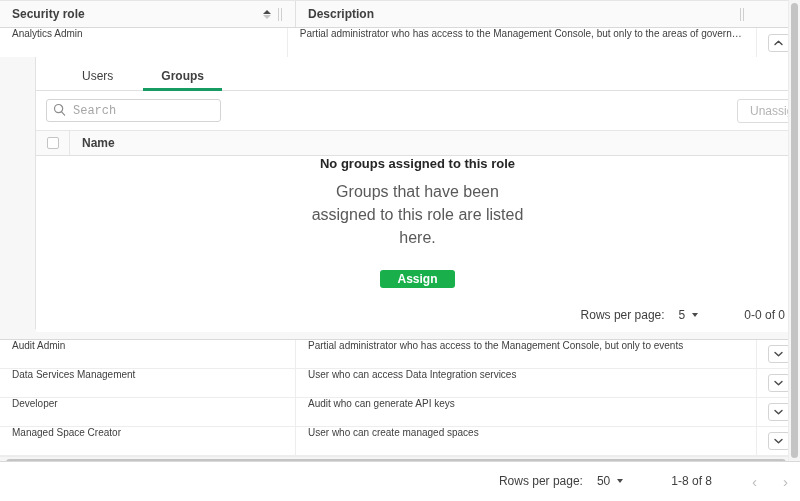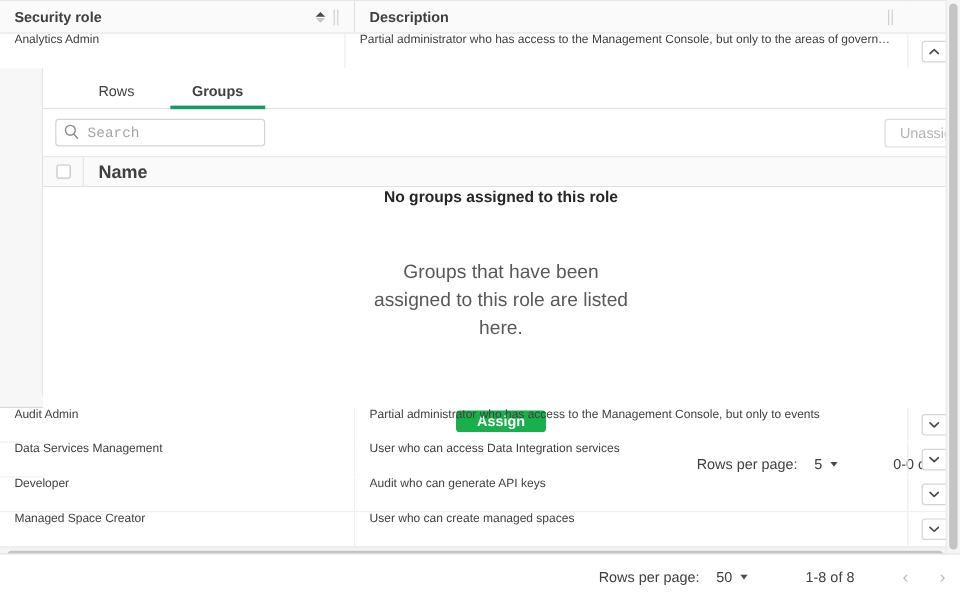"Rows" span { text: Rows -> Users }
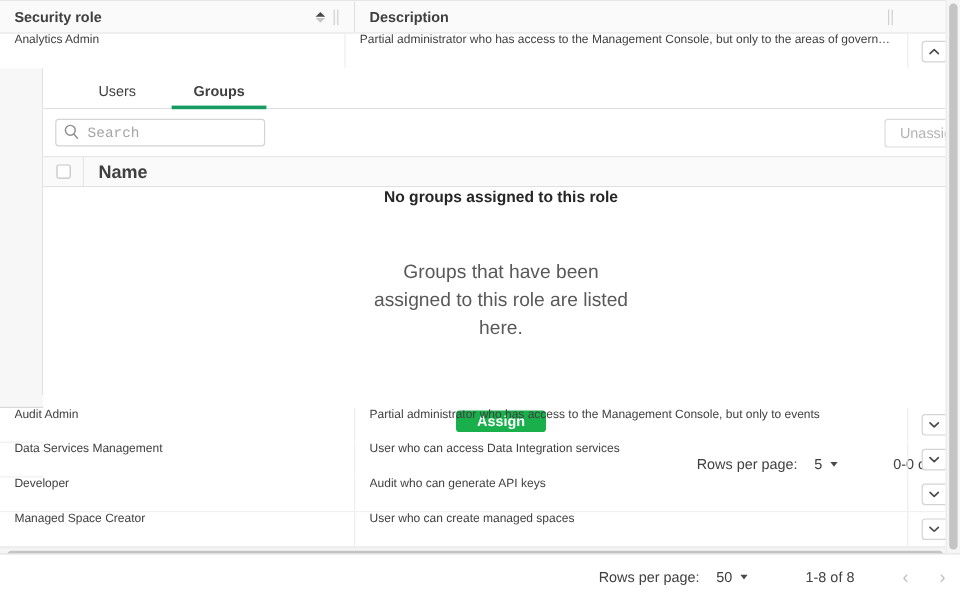"Name" .inner-head .name-col { font-size: 15px -> 12px }
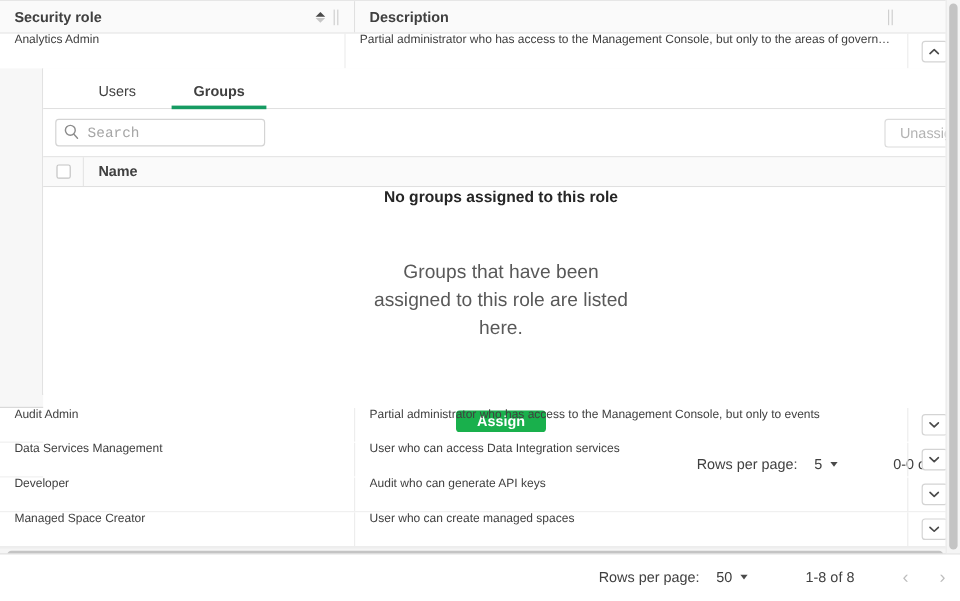"No groups assigned to this" .empty-state { gap: 36px -> none }
